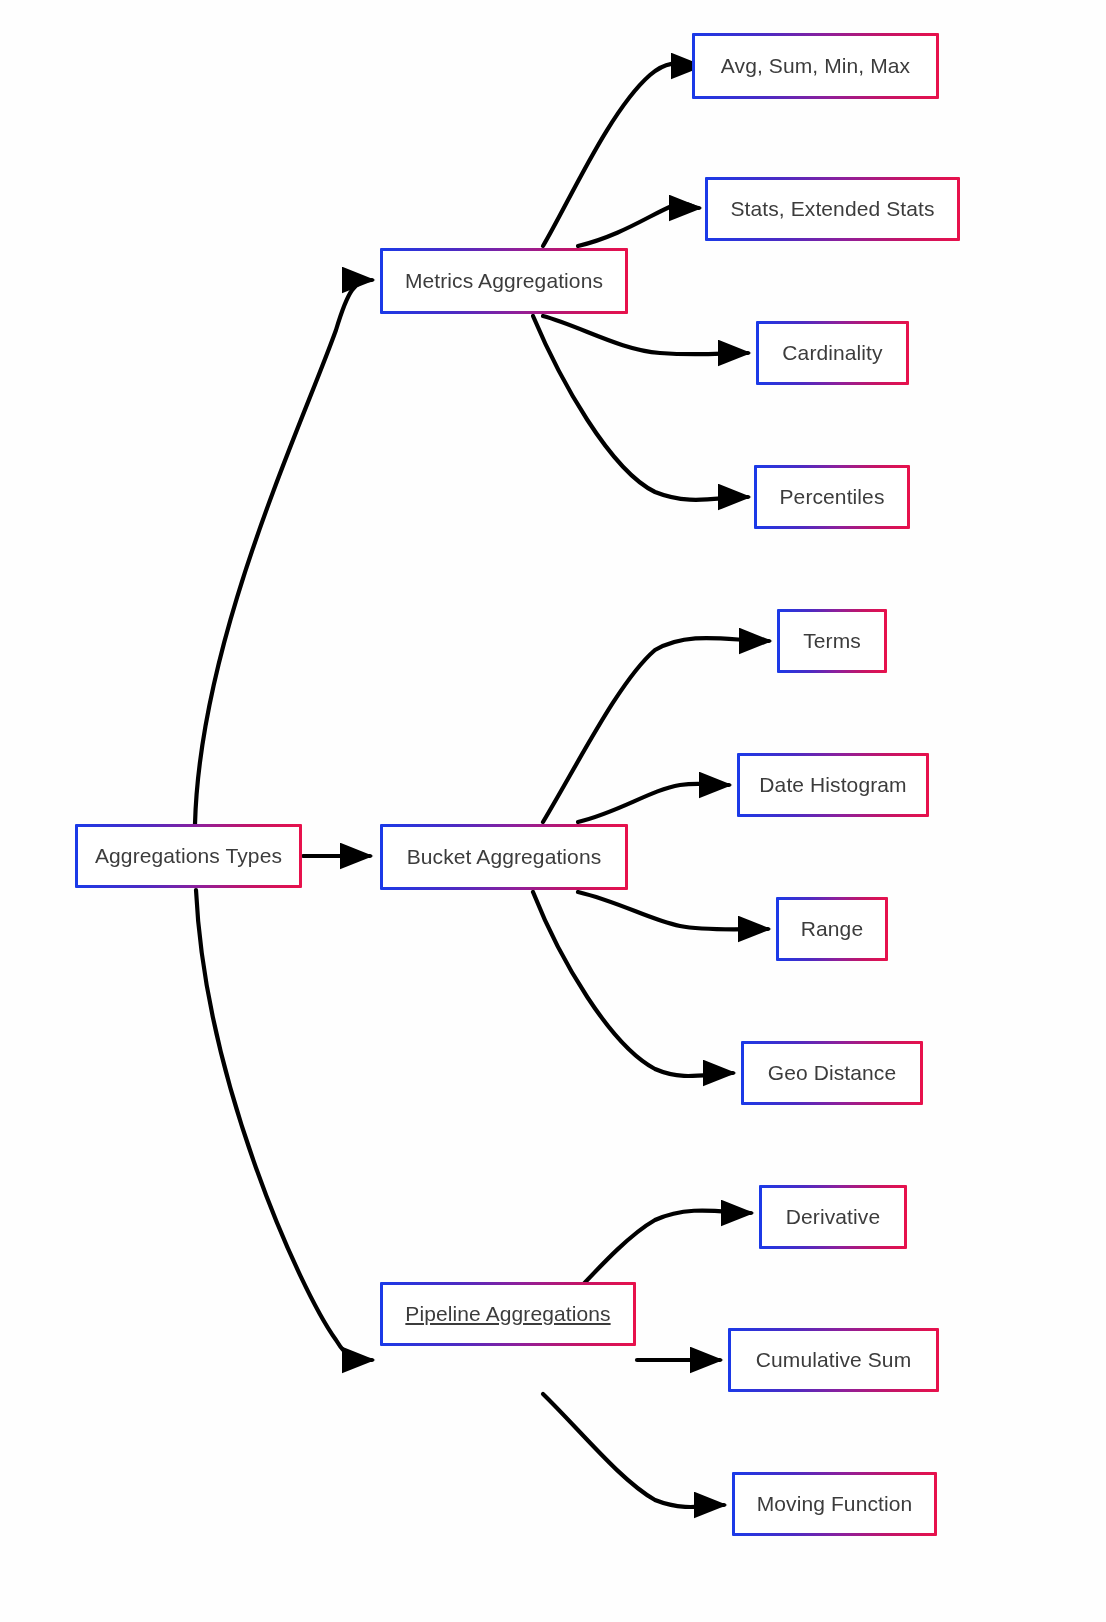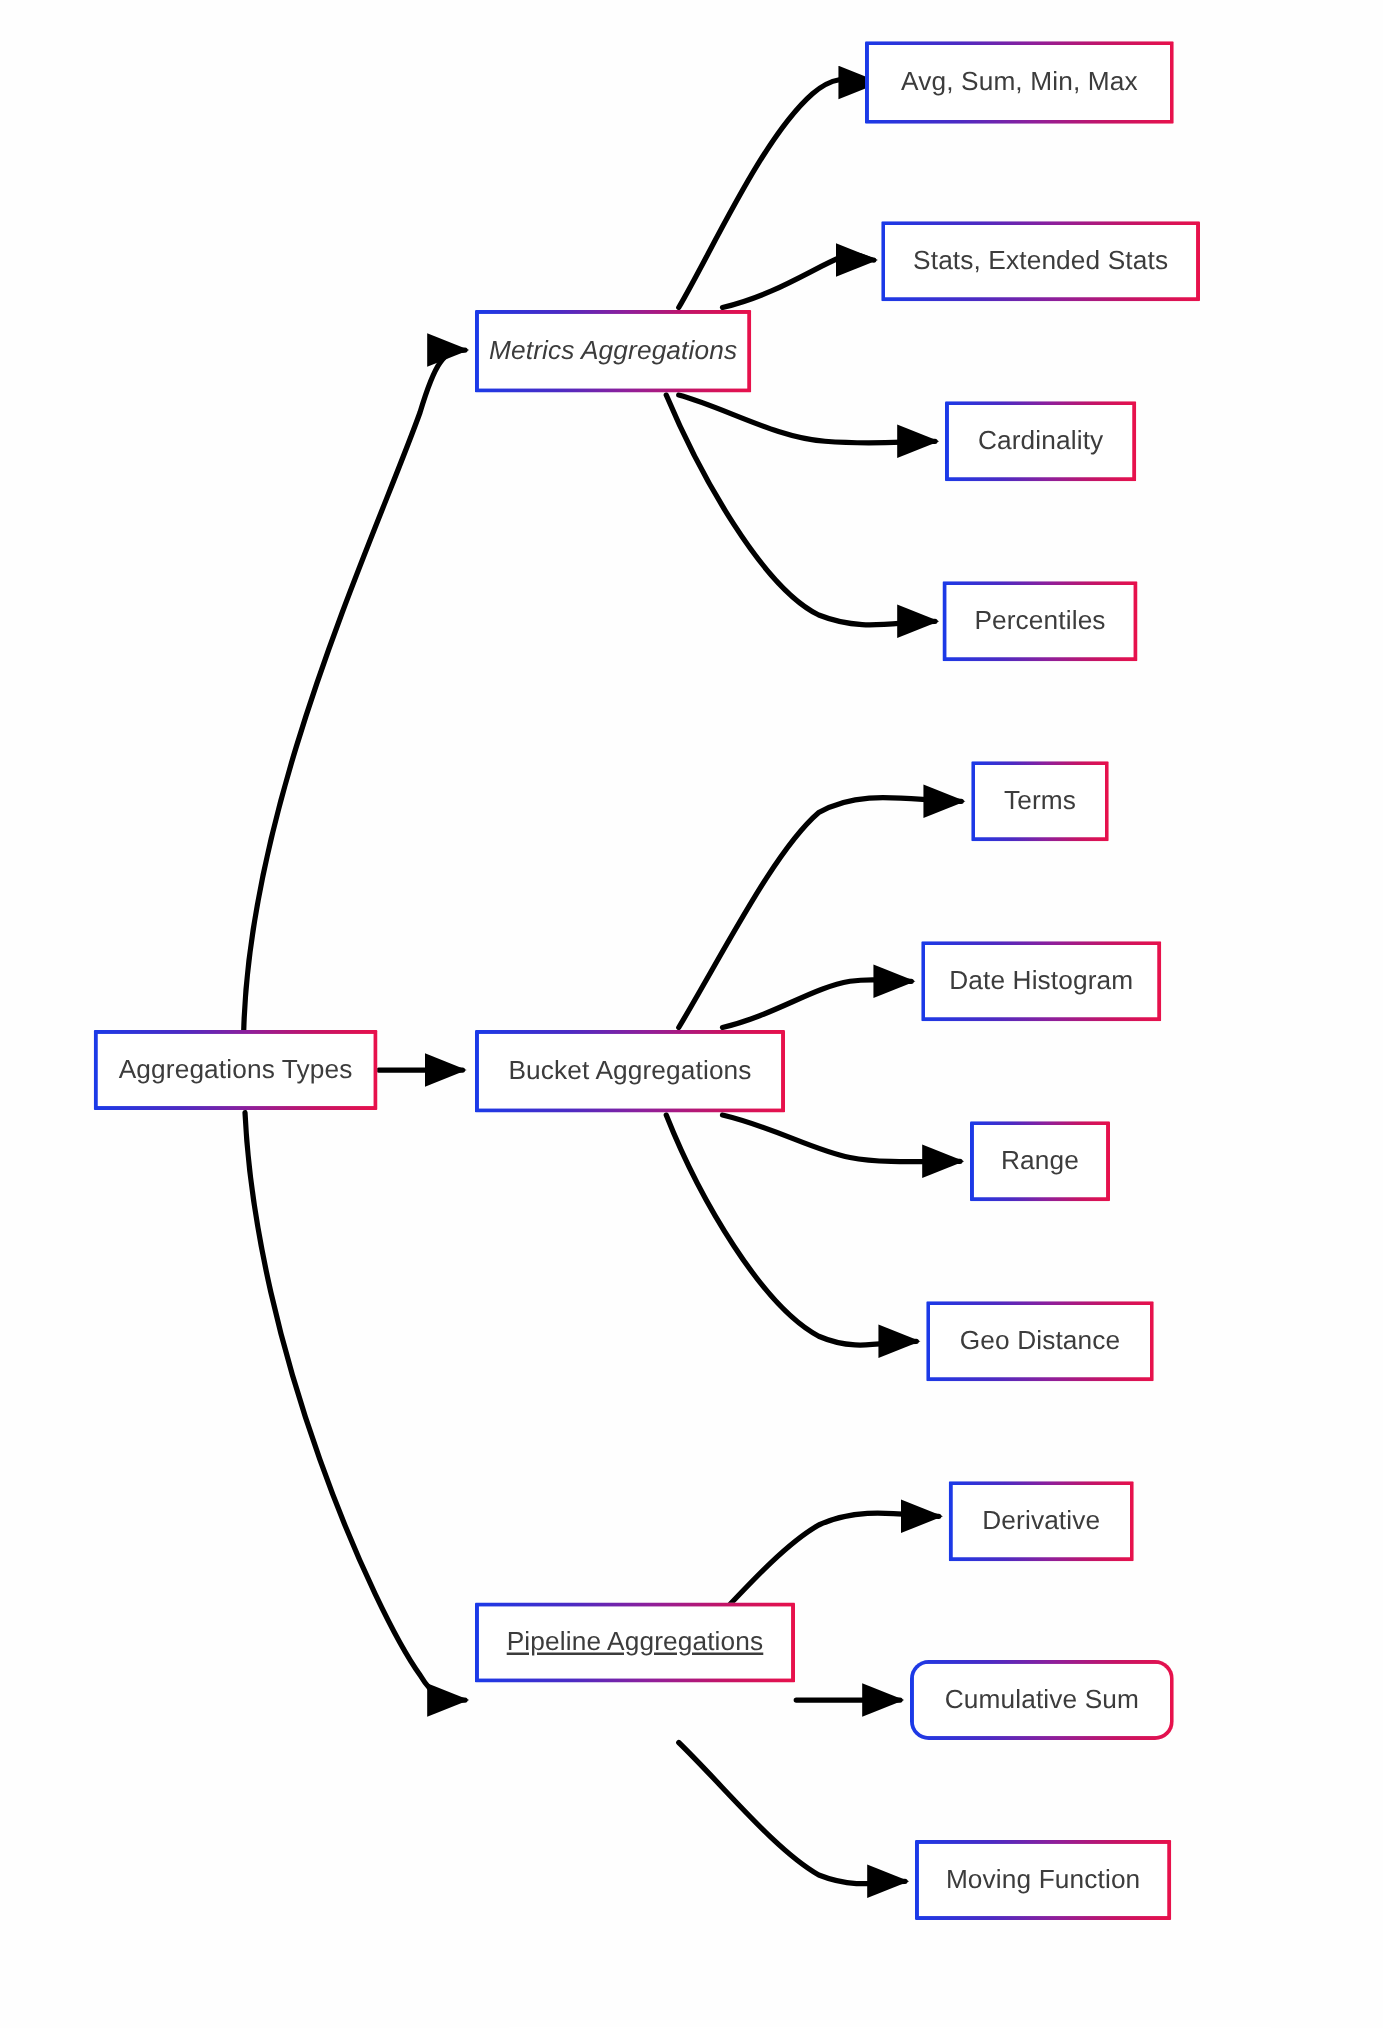"Metrics Aggregations" div.node { font-style: italic -> none; width: 221px -> 248px }
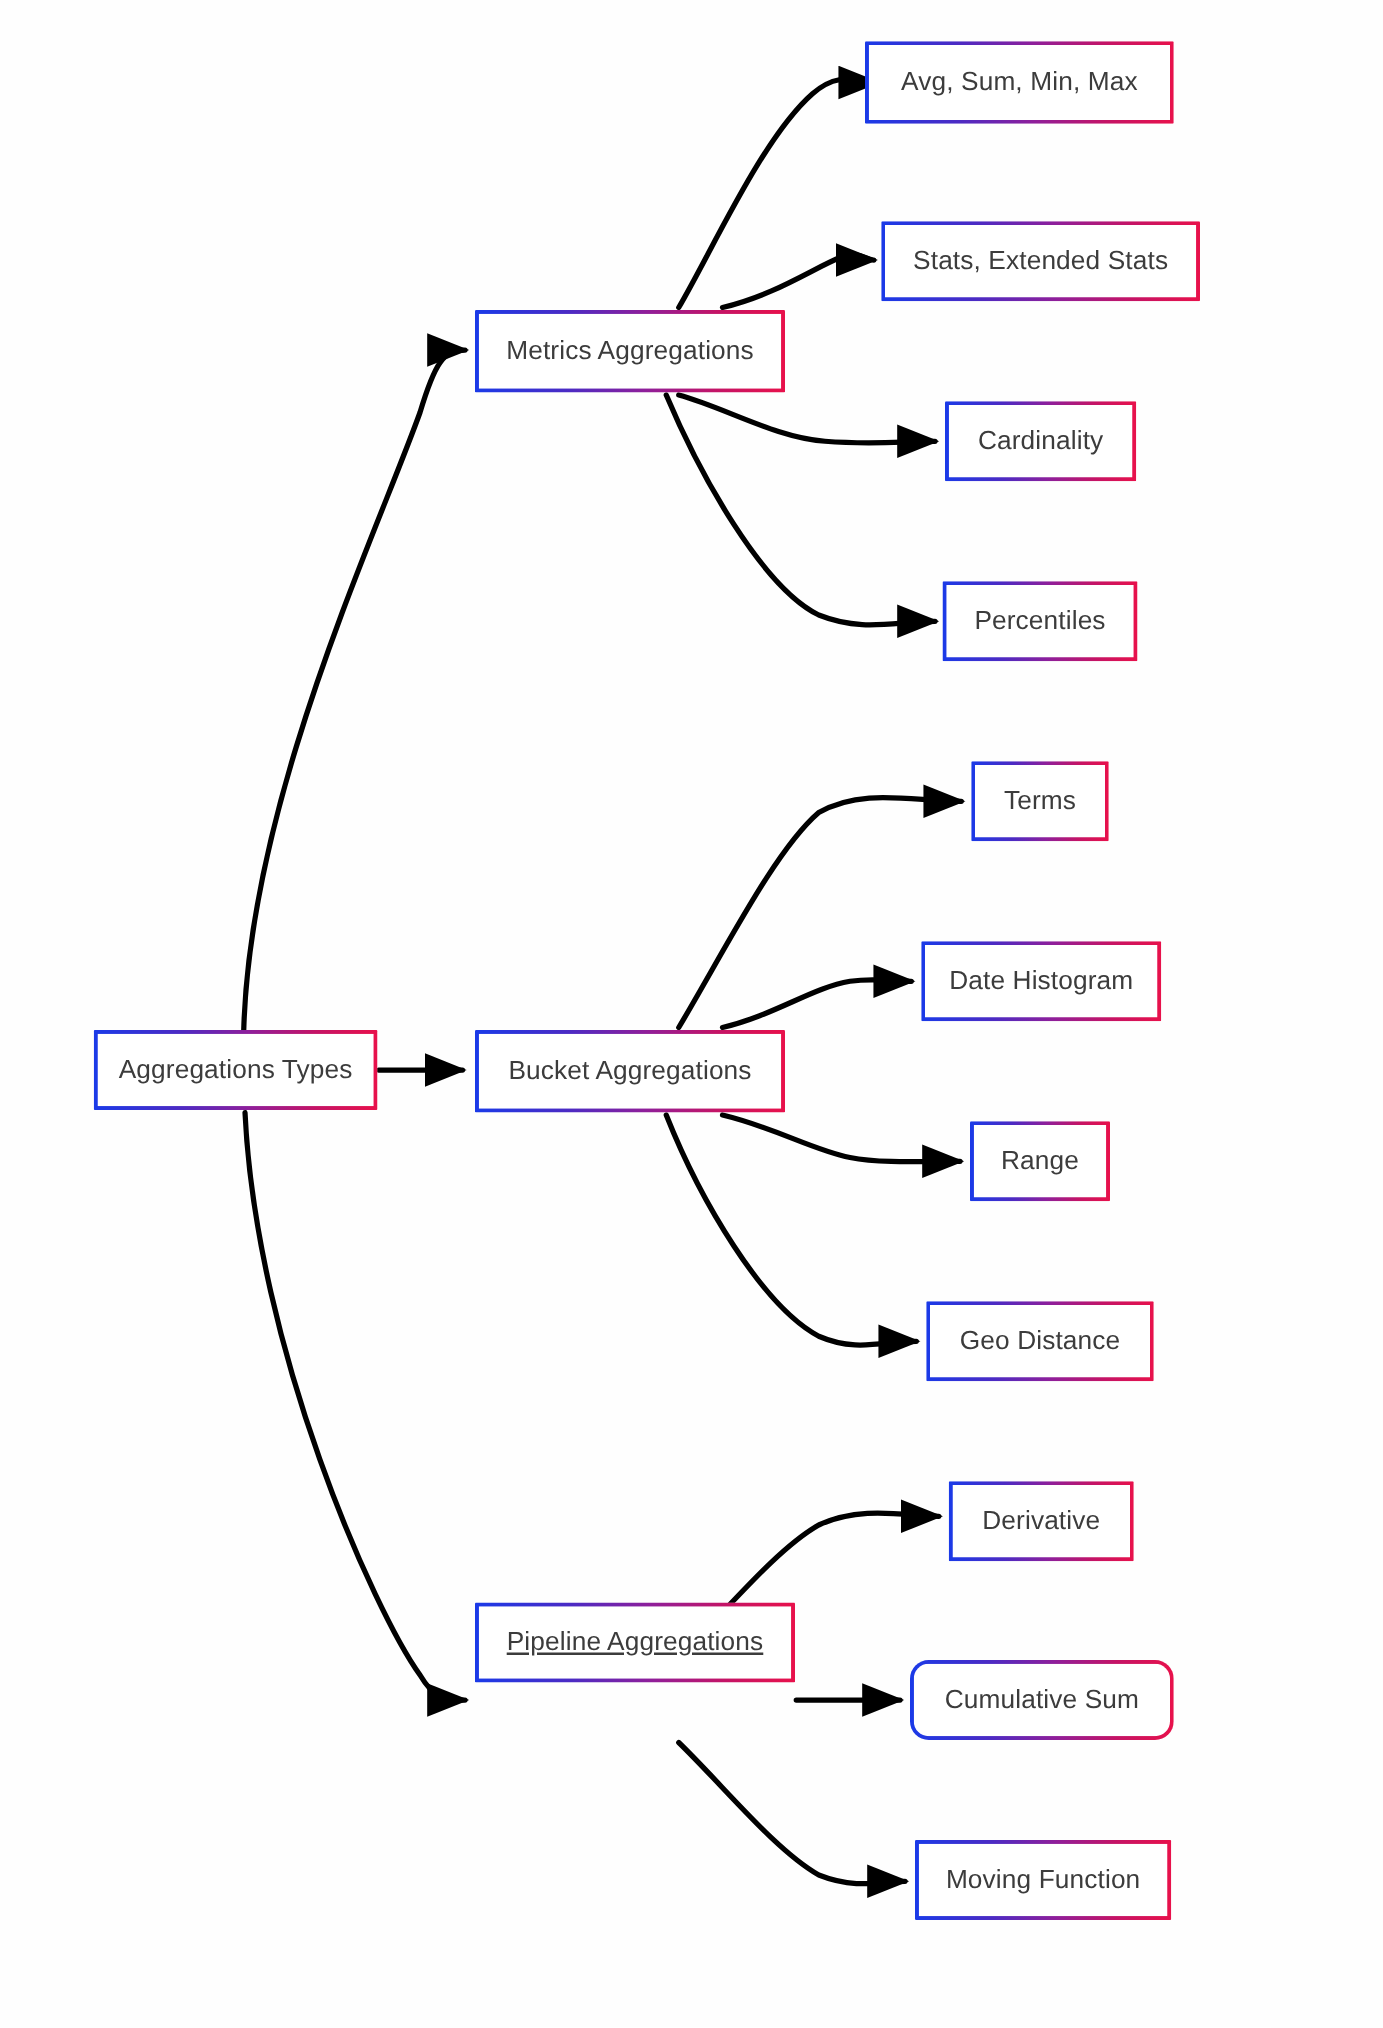"Cumulative Sum" div.node { border-radius: 15px -> none }
